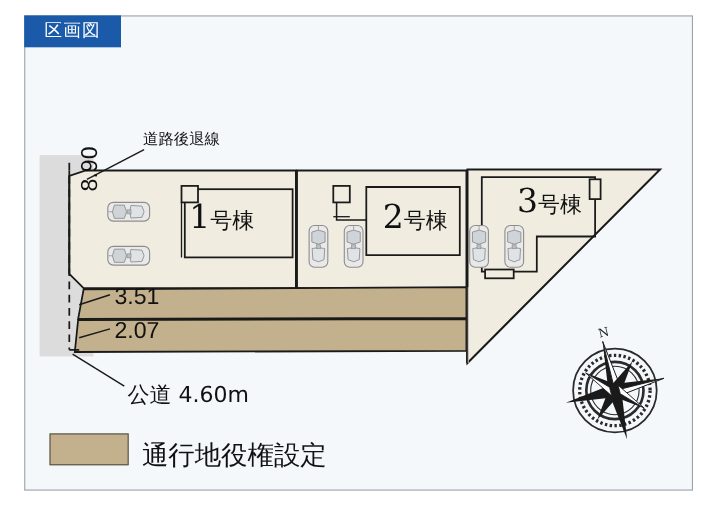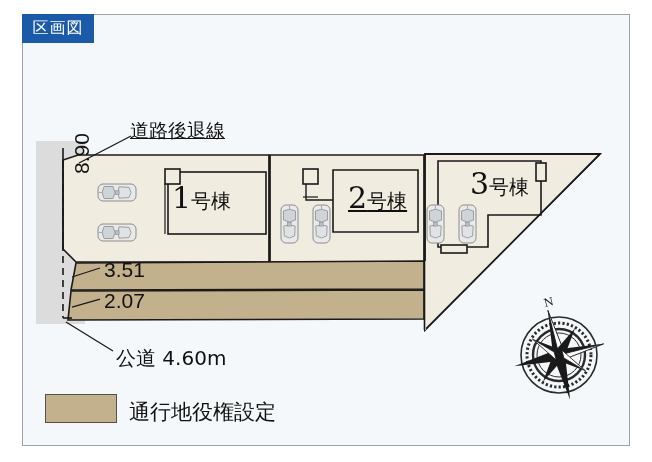"区画図" .title-badge { width: 72px -> 88px }
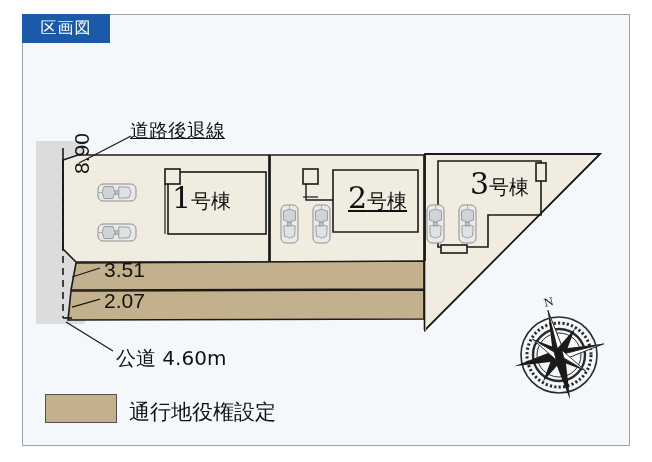"道路後退線" .lbl-setback { font-size: 19px -> 14px; text-decoration: underline -> none }
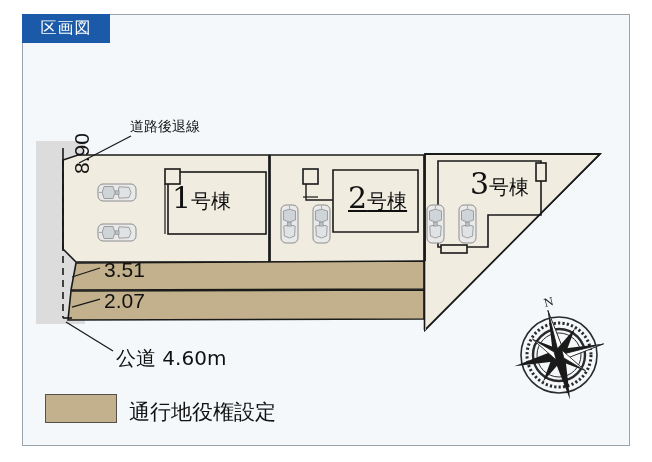"2号棟" .lbl-b2 { text-decoration: underline -> none }
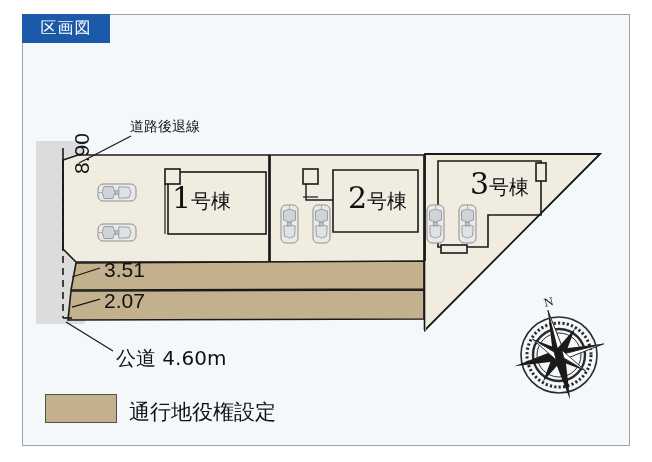"通行地役権設定" .lbl-legend { font-size: 21px -> 24px }
